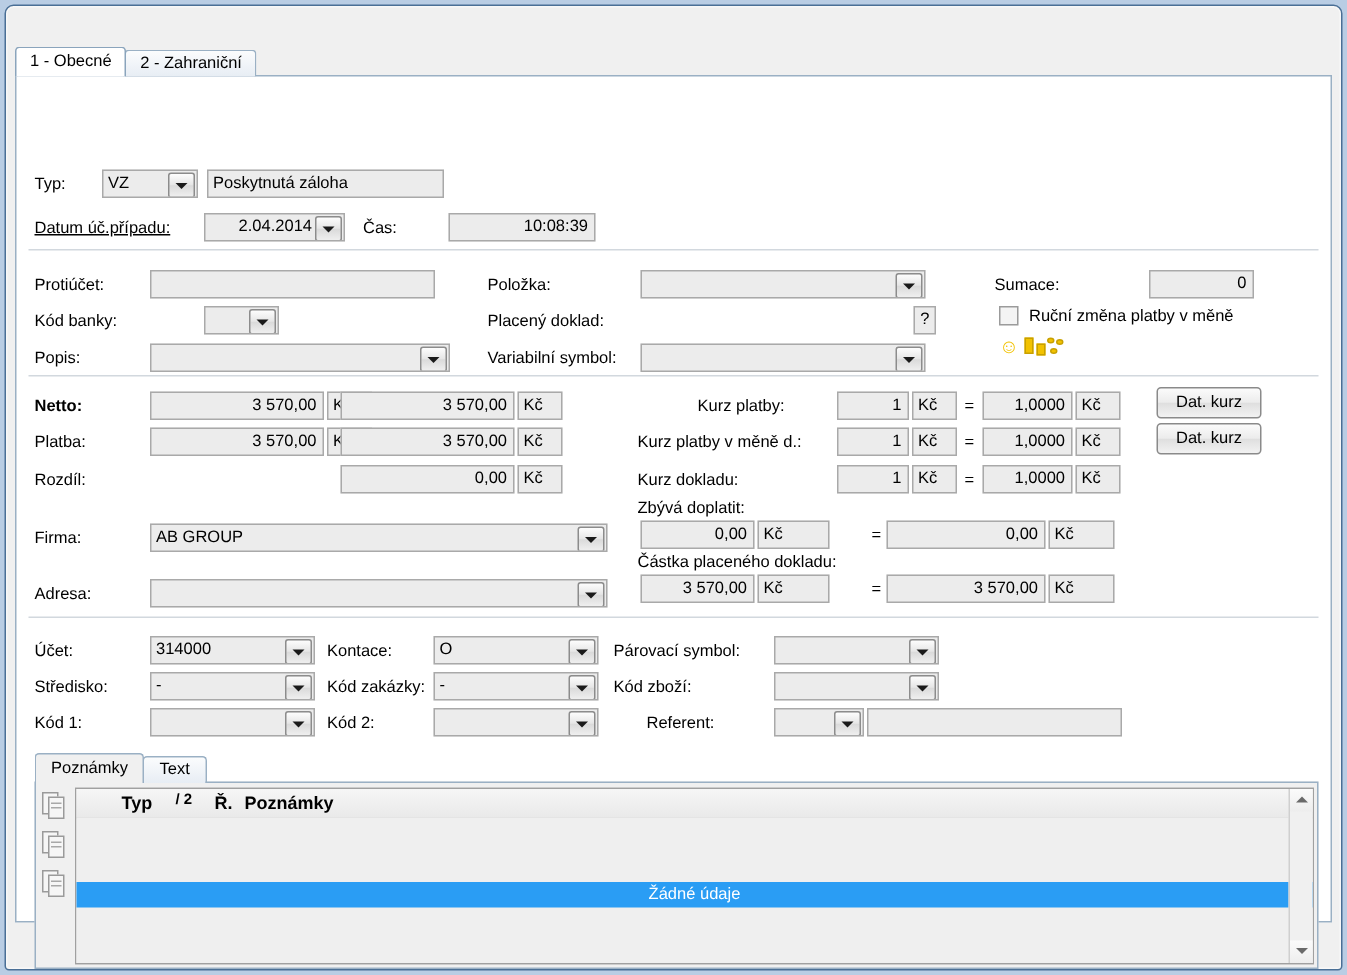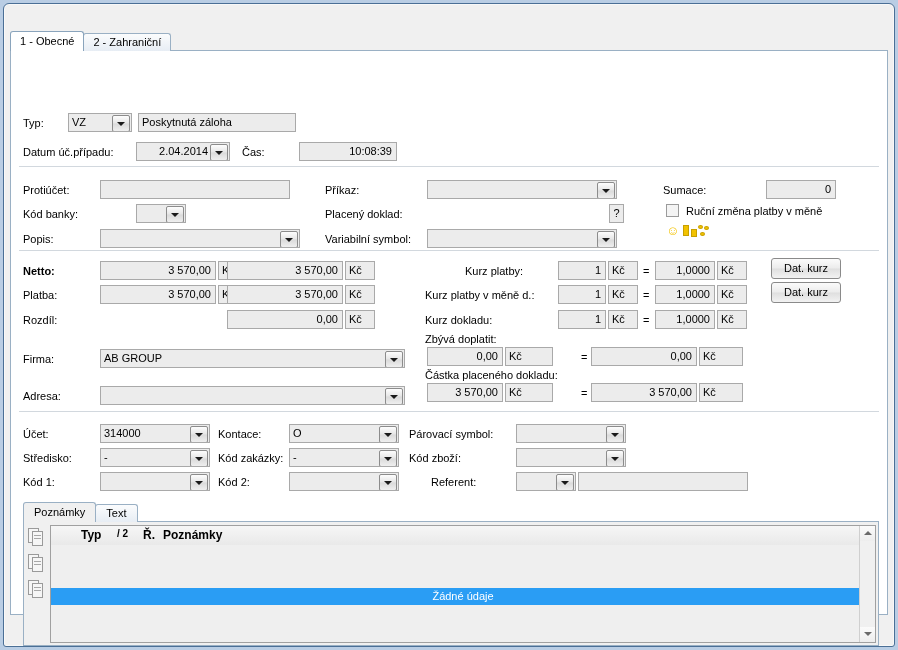"Datum úč.případu:" div.lbl { text-decoration: none -> underline }
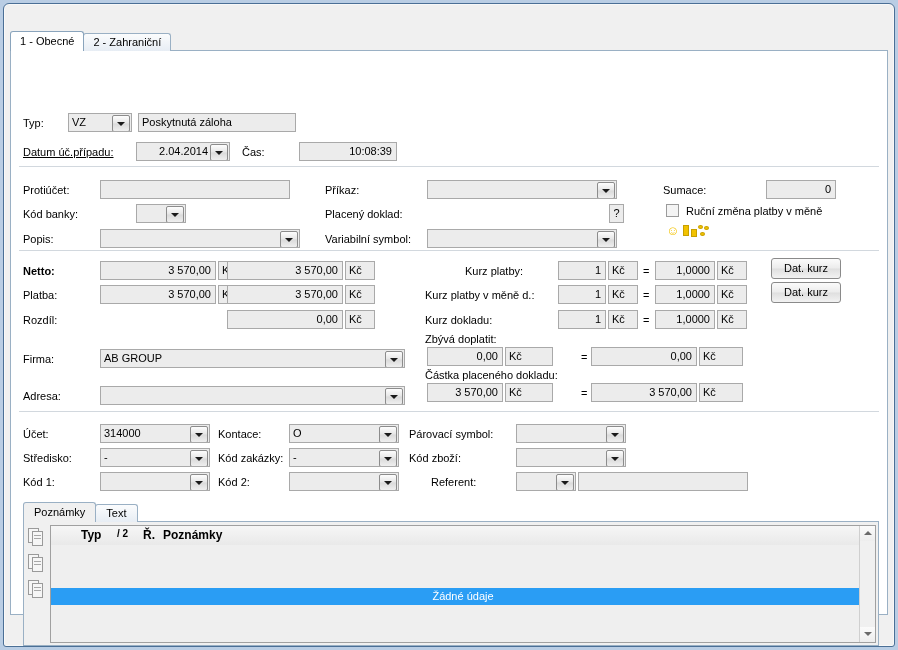"Příkaz:" div.lbl { text: Příkaz -> Položka }
